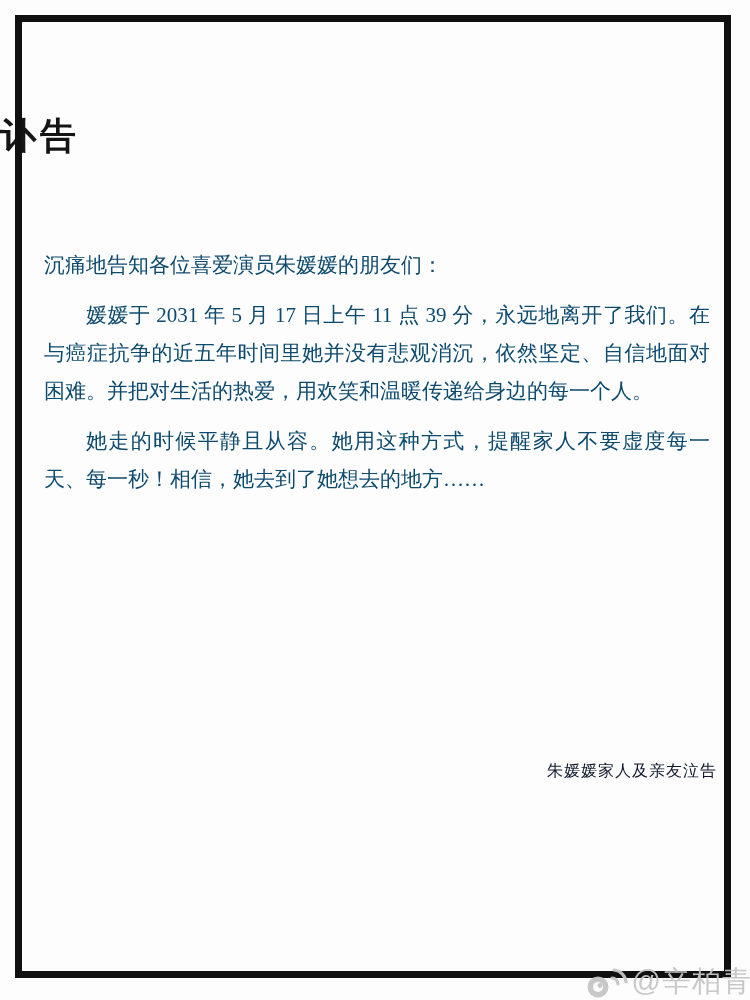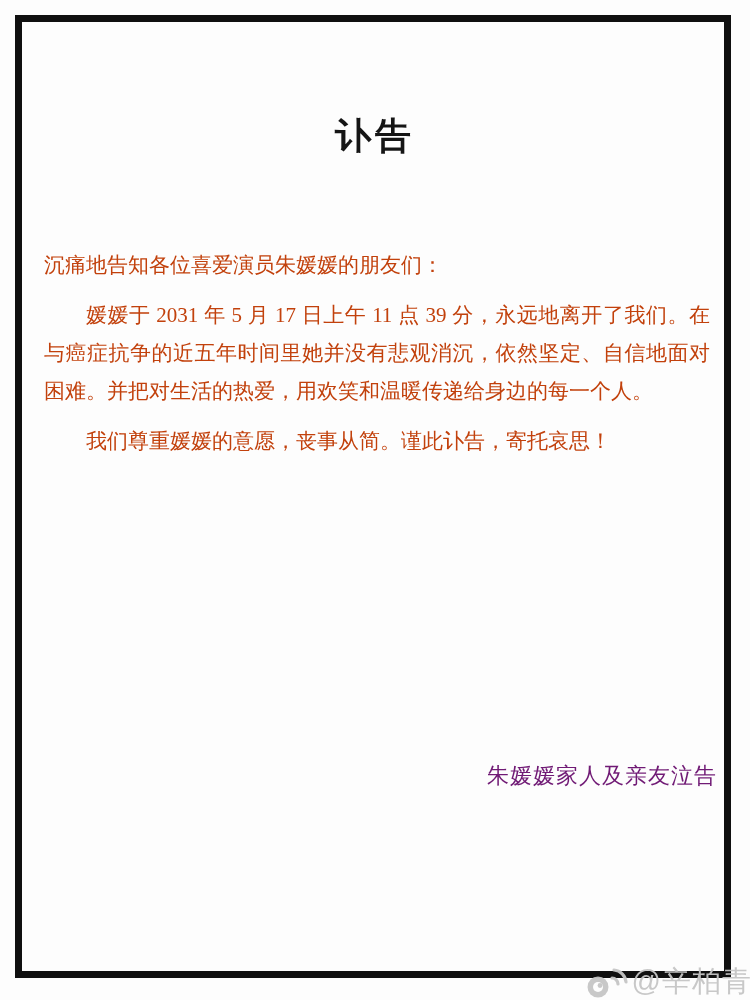"讣告" .doc-title { text-align: center -> left }
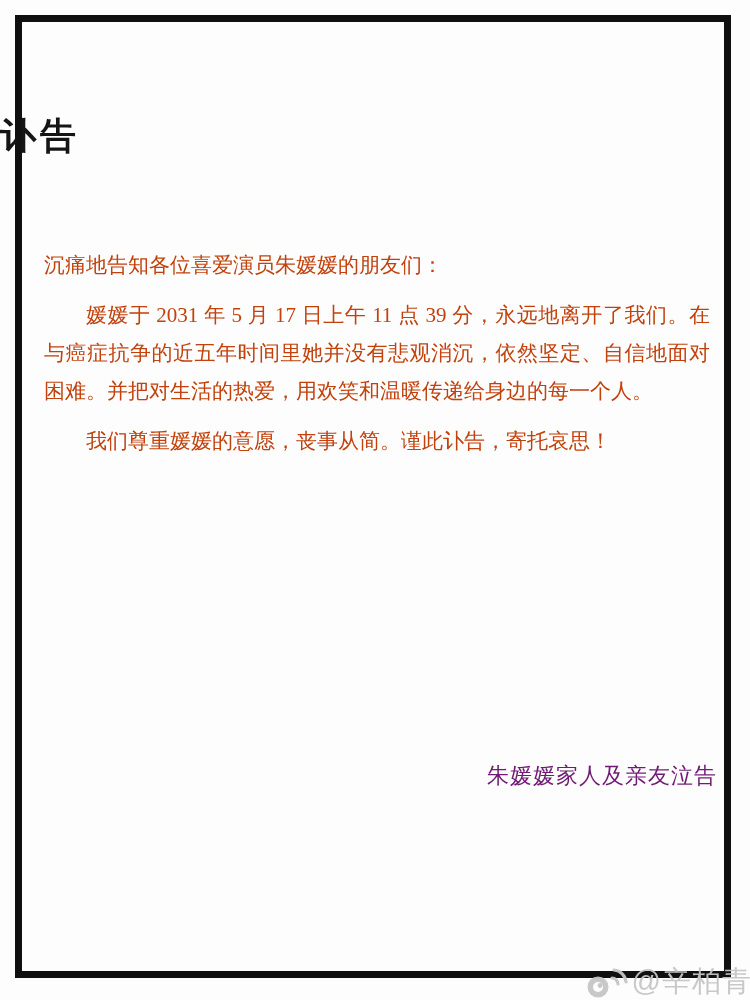"沉痛地告知各位喜爱演员朱媛媛的朋友们：" .doc-body { color: #c2410c -> #0c4a6e }
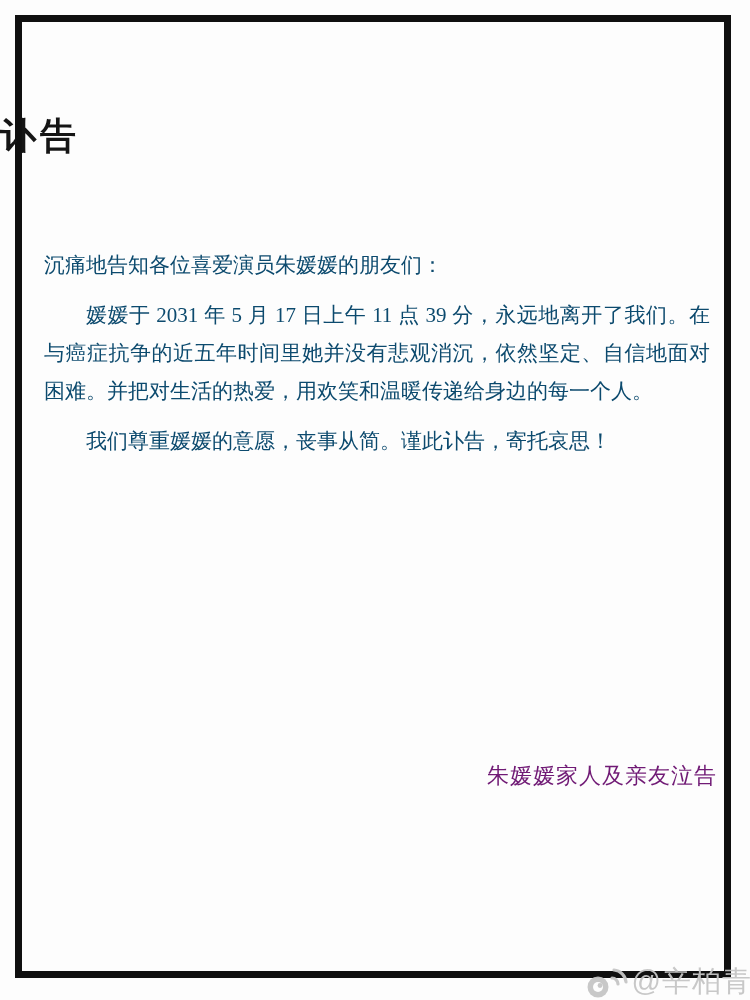"她走的时候平静且从容。她用这种方式，提醒家人不要虚度每一天、每一秒！相信，她去到" p.para { html: none -> <p>她走的时候平静且从容。她用这种方式，提醒家人不要虚度每一天、每一秒！相信，她去到了她想去的地方……</p> }
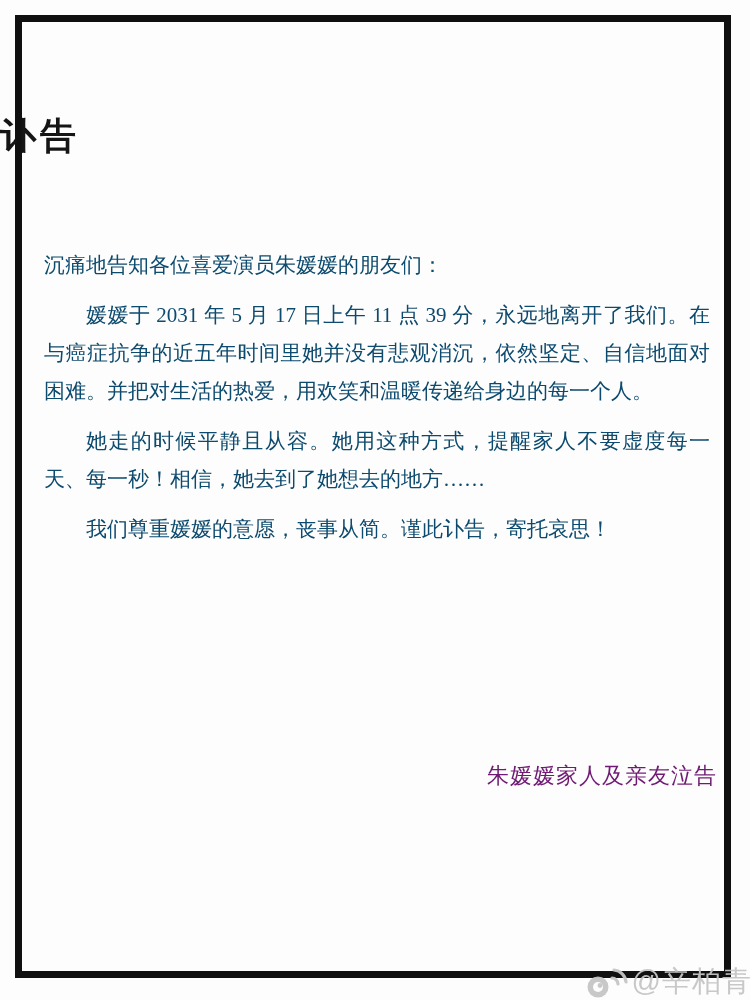"我们尊重媛媛的意愿，丧事从简。谨此讣告，寄托哀思！" p.para { html: <p>我们尊重媛媛的意愿，丧事从简。谨此讣告，寄托哀思！</p> -> none }
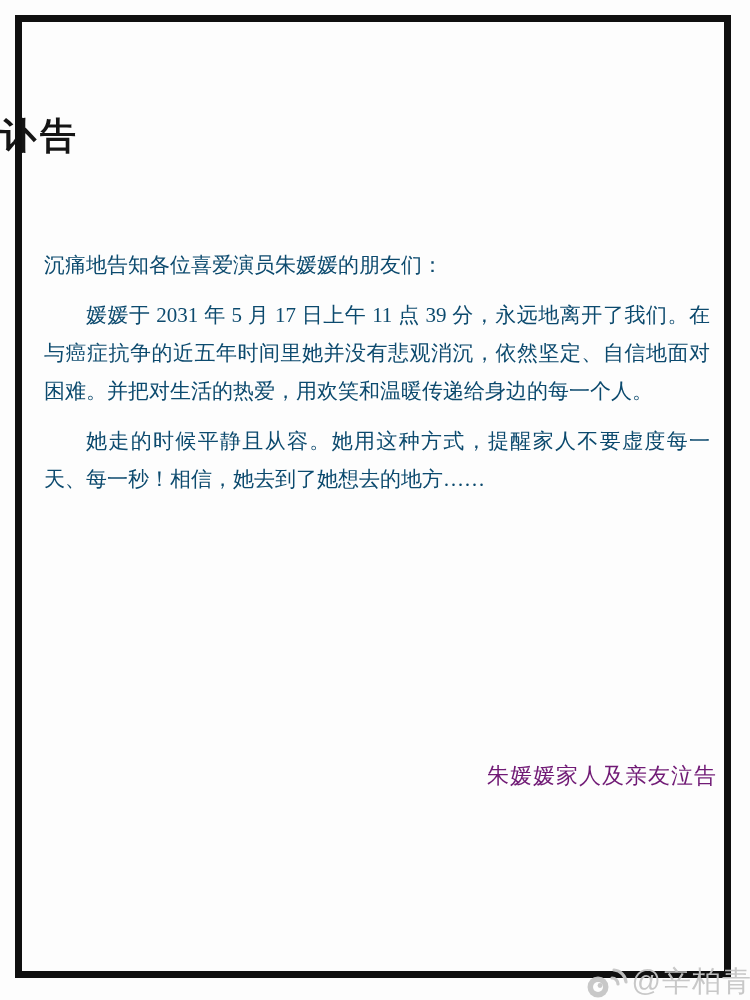"朱媛媛家人及亲友泣告" .signature { color: #701a75 -> #0f172a; font-size: 22px -> 16px }
